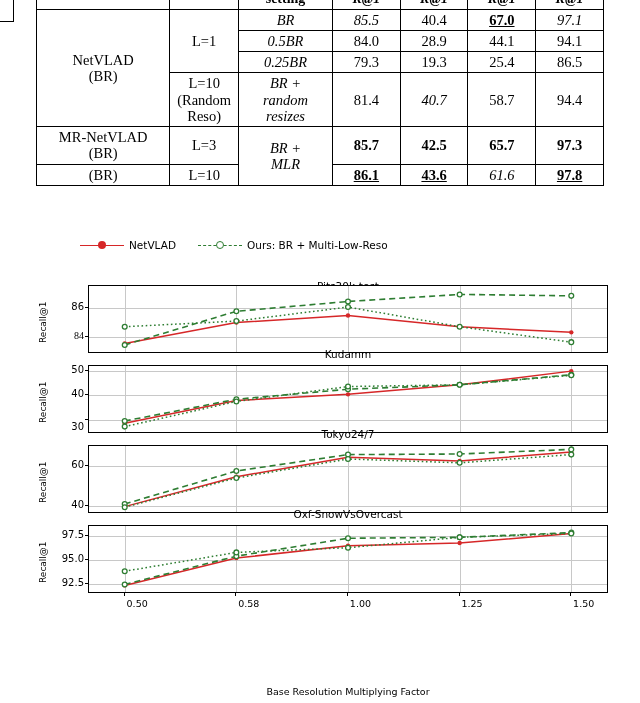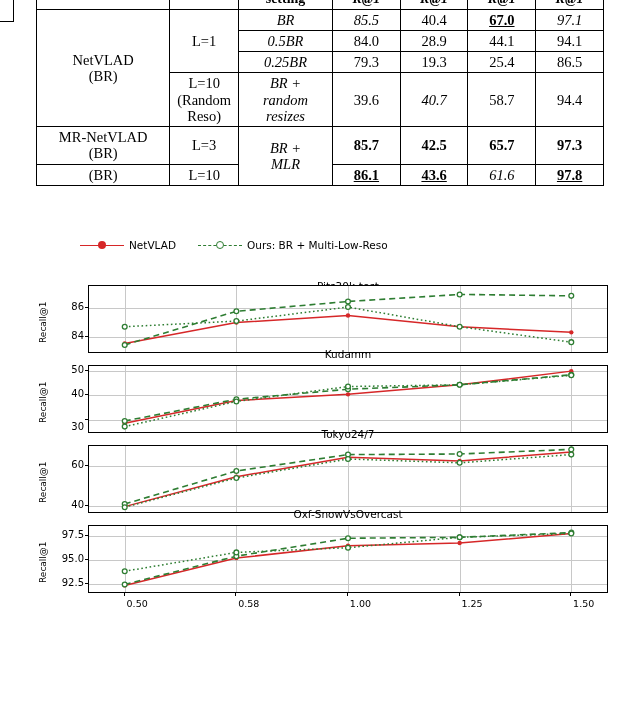"39.6" td { text: 39.6 -> 81.4 }
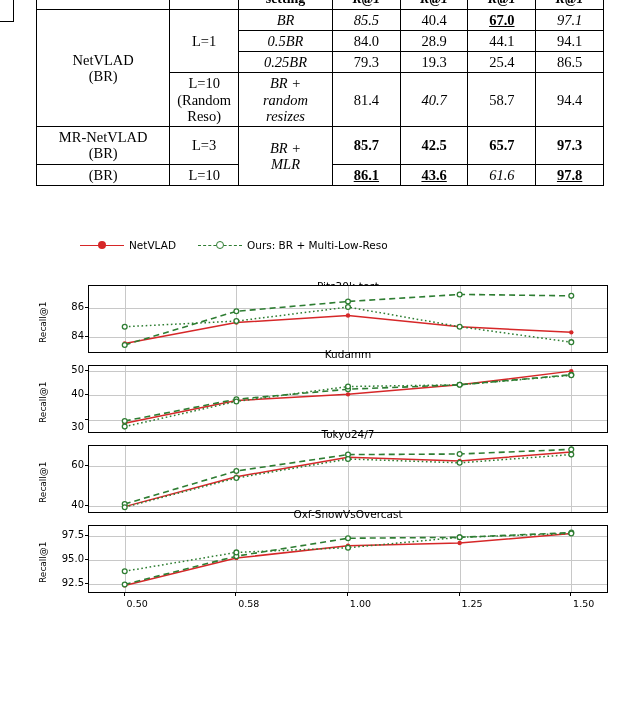"84" div.ytick { font-family: none -> Liberation Serif, serif }
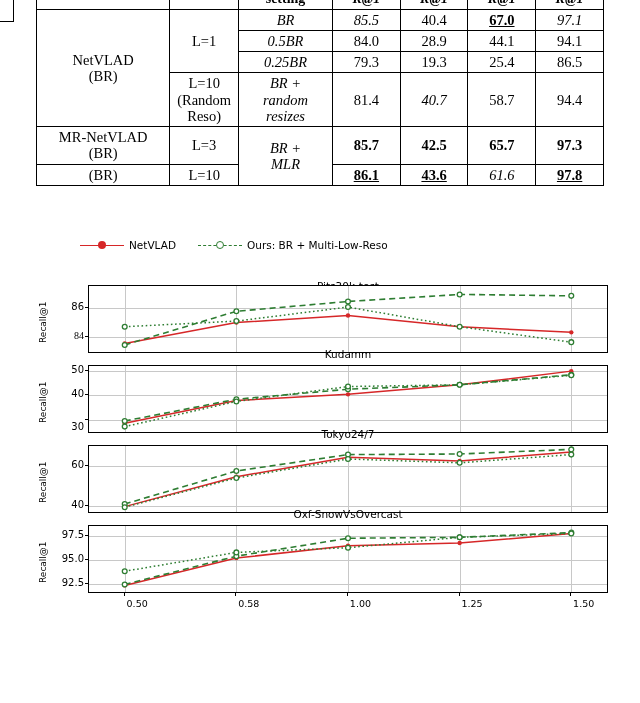"Base Resolution Multiplying Factor" div.xlabel { html: none -> <div>Base Resolution Multiplying Factor</div> }
